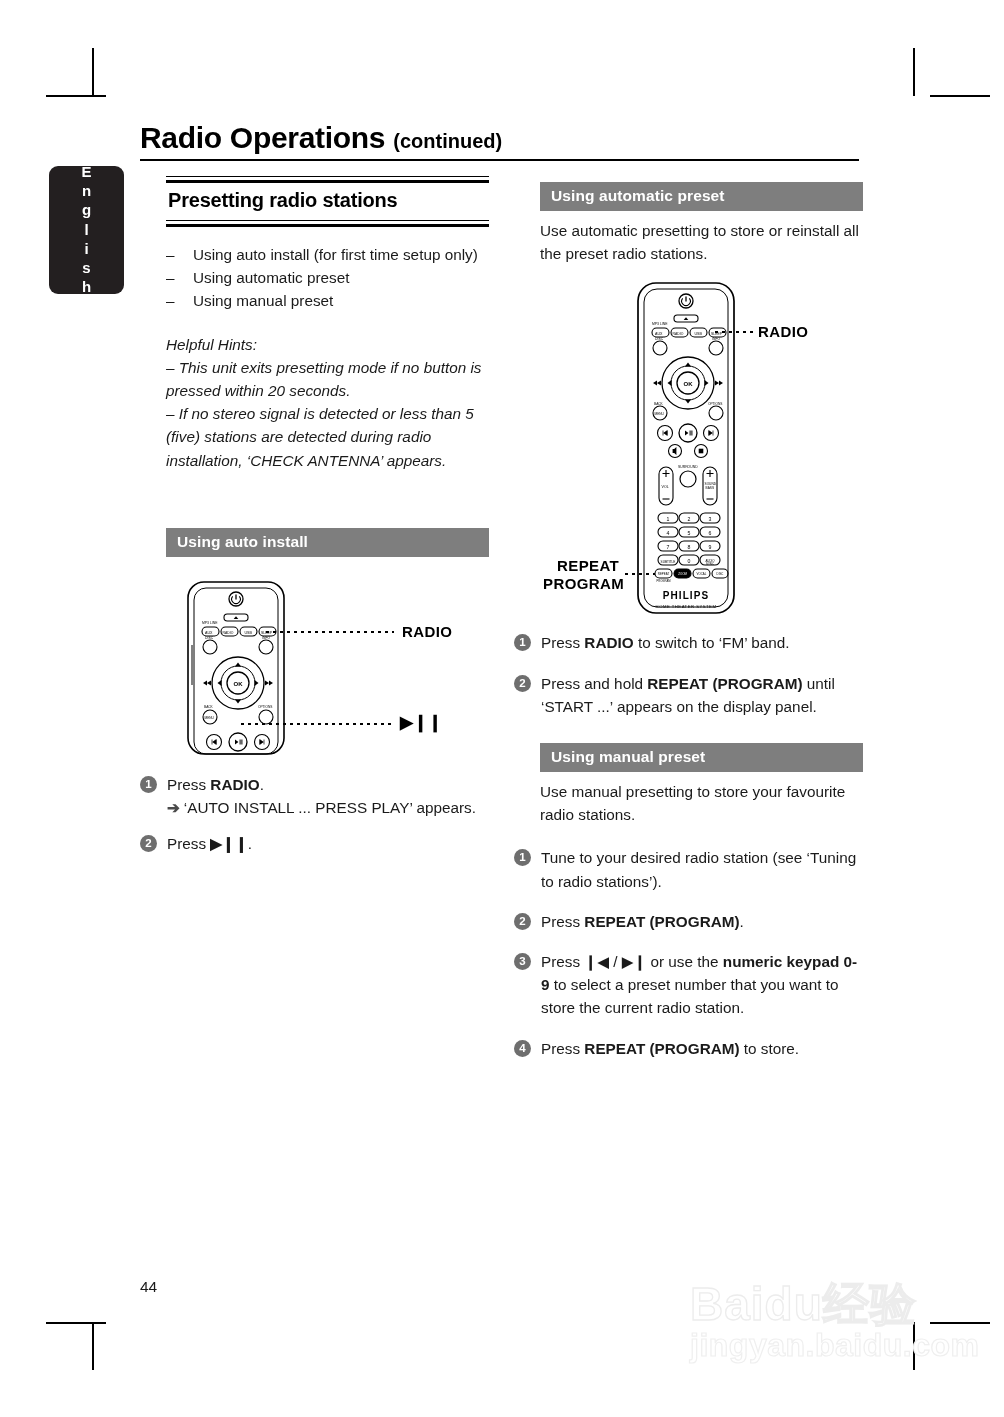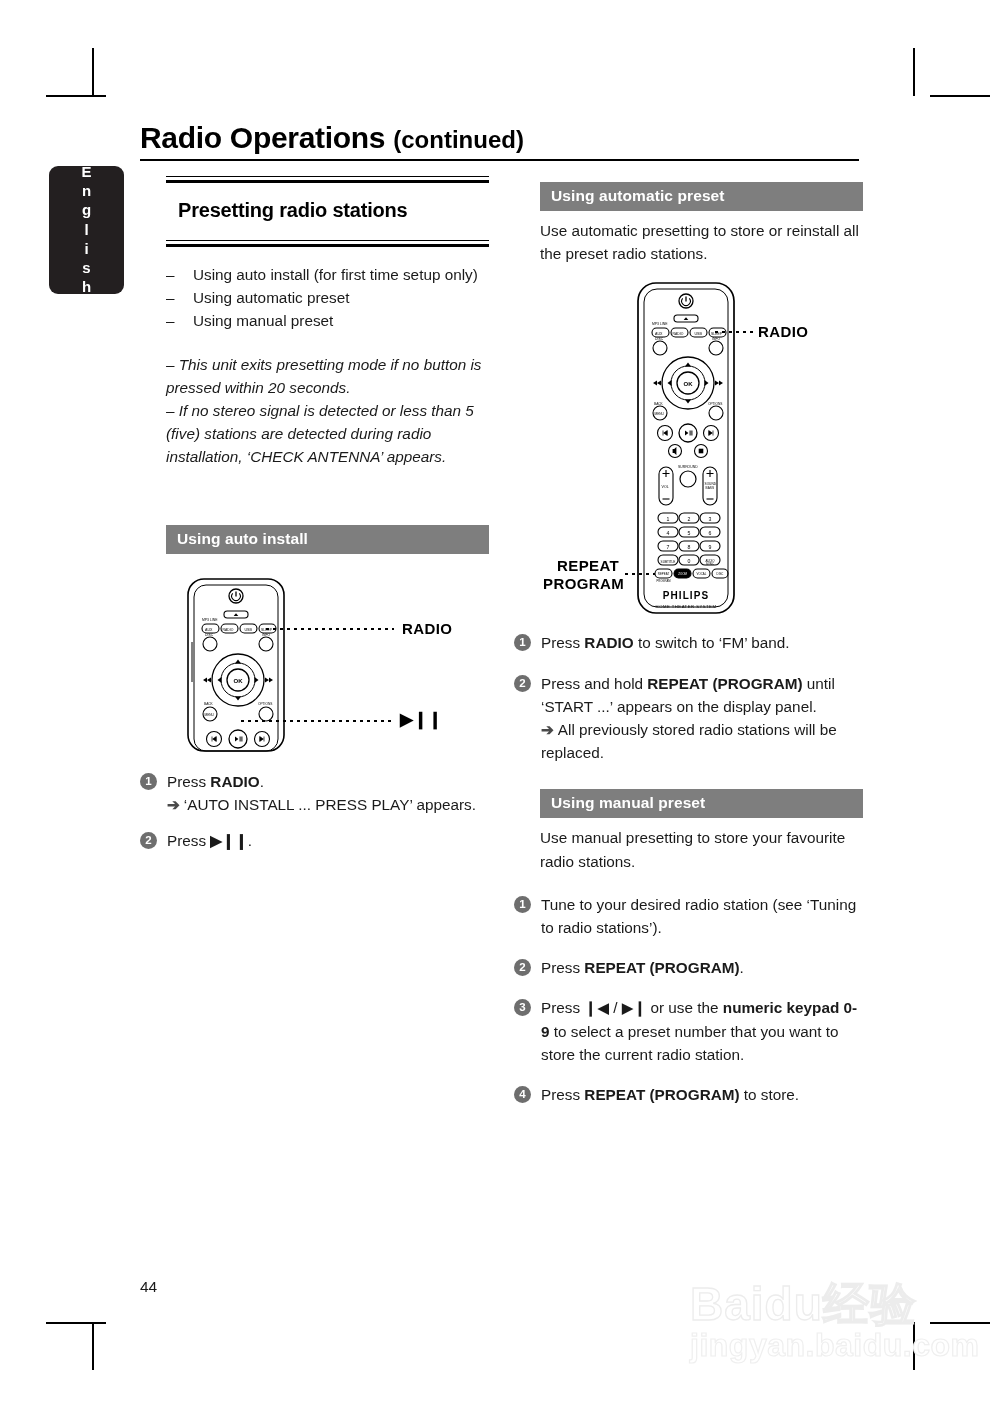"(continued)" #page-title .cont { font-size: 24px -> 20px }
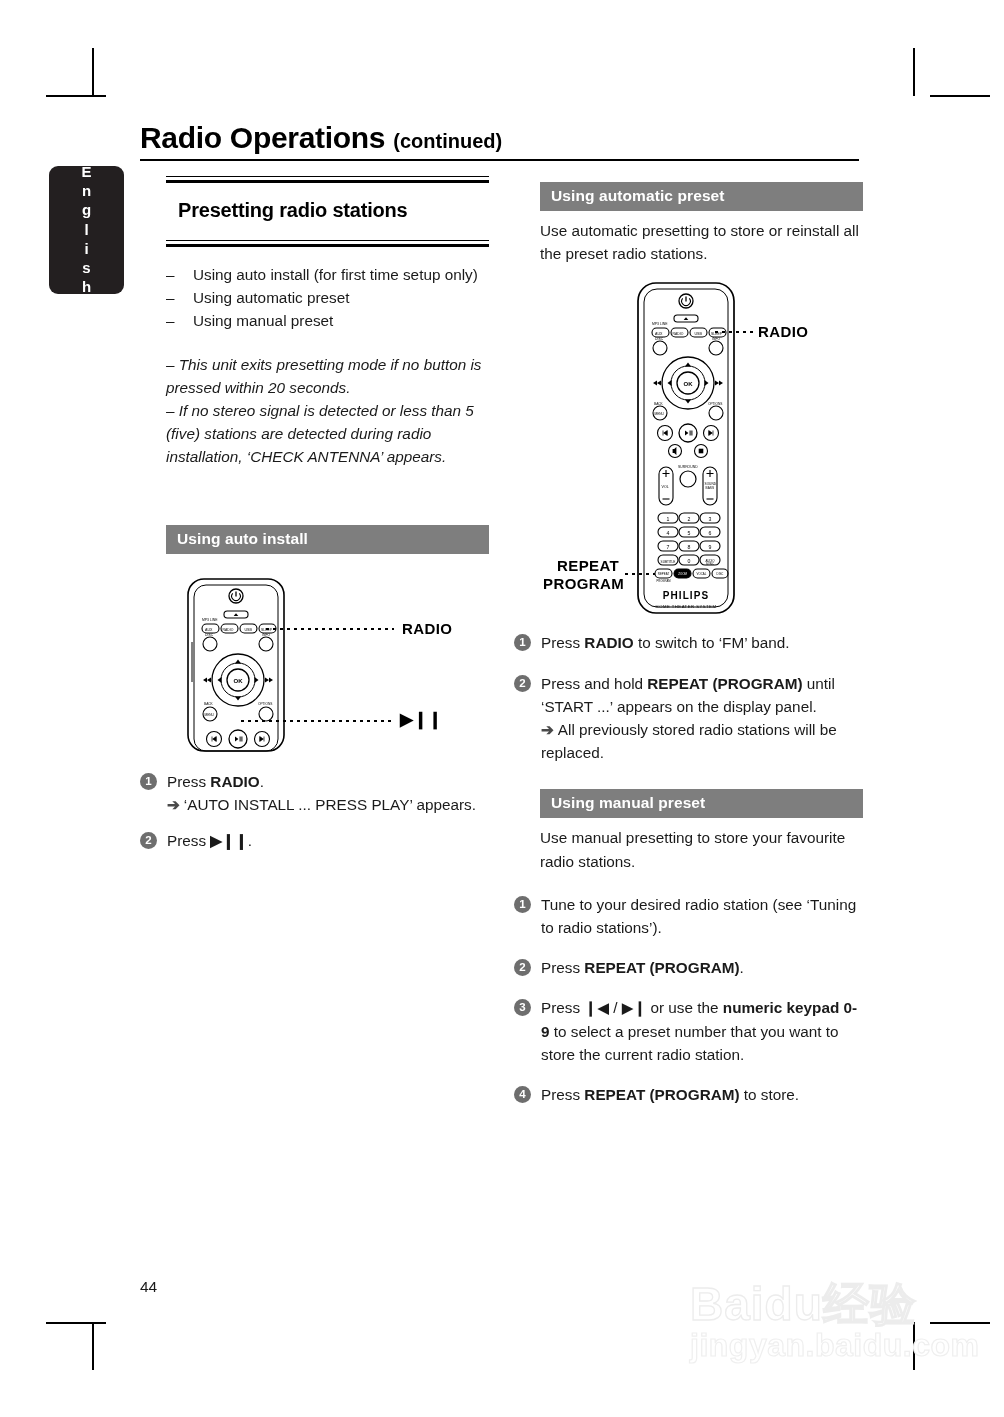"Presetting radio stations" .sec-title-boxed h2 { margin: 10px -> 0 }
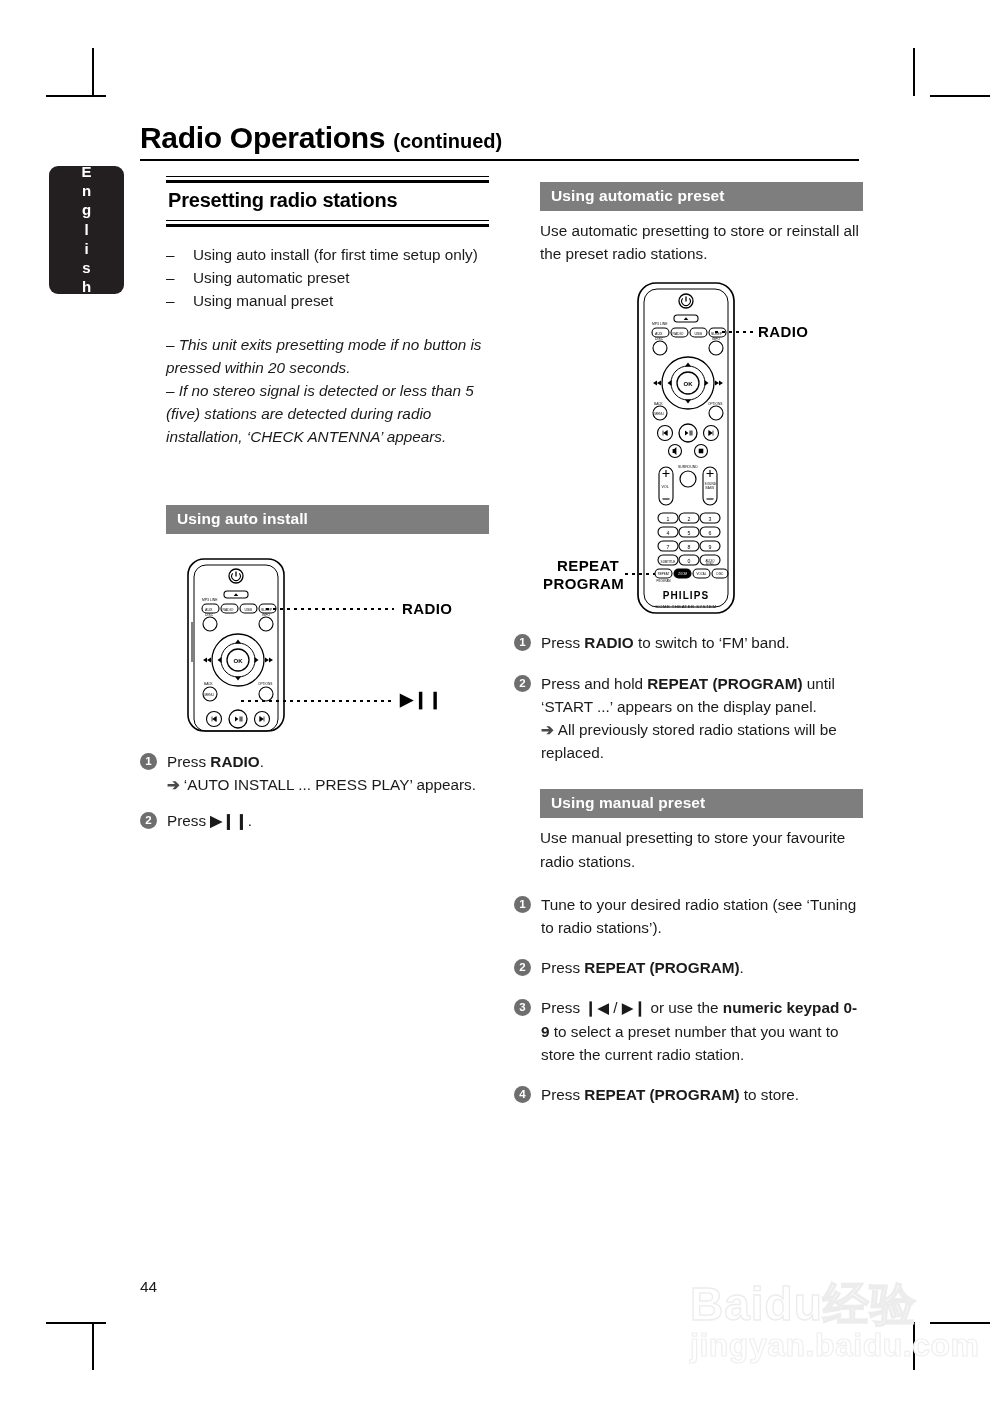"Helpful Hints:" span.hint-title { html: none -> <span>Helpful Hints:</span> }
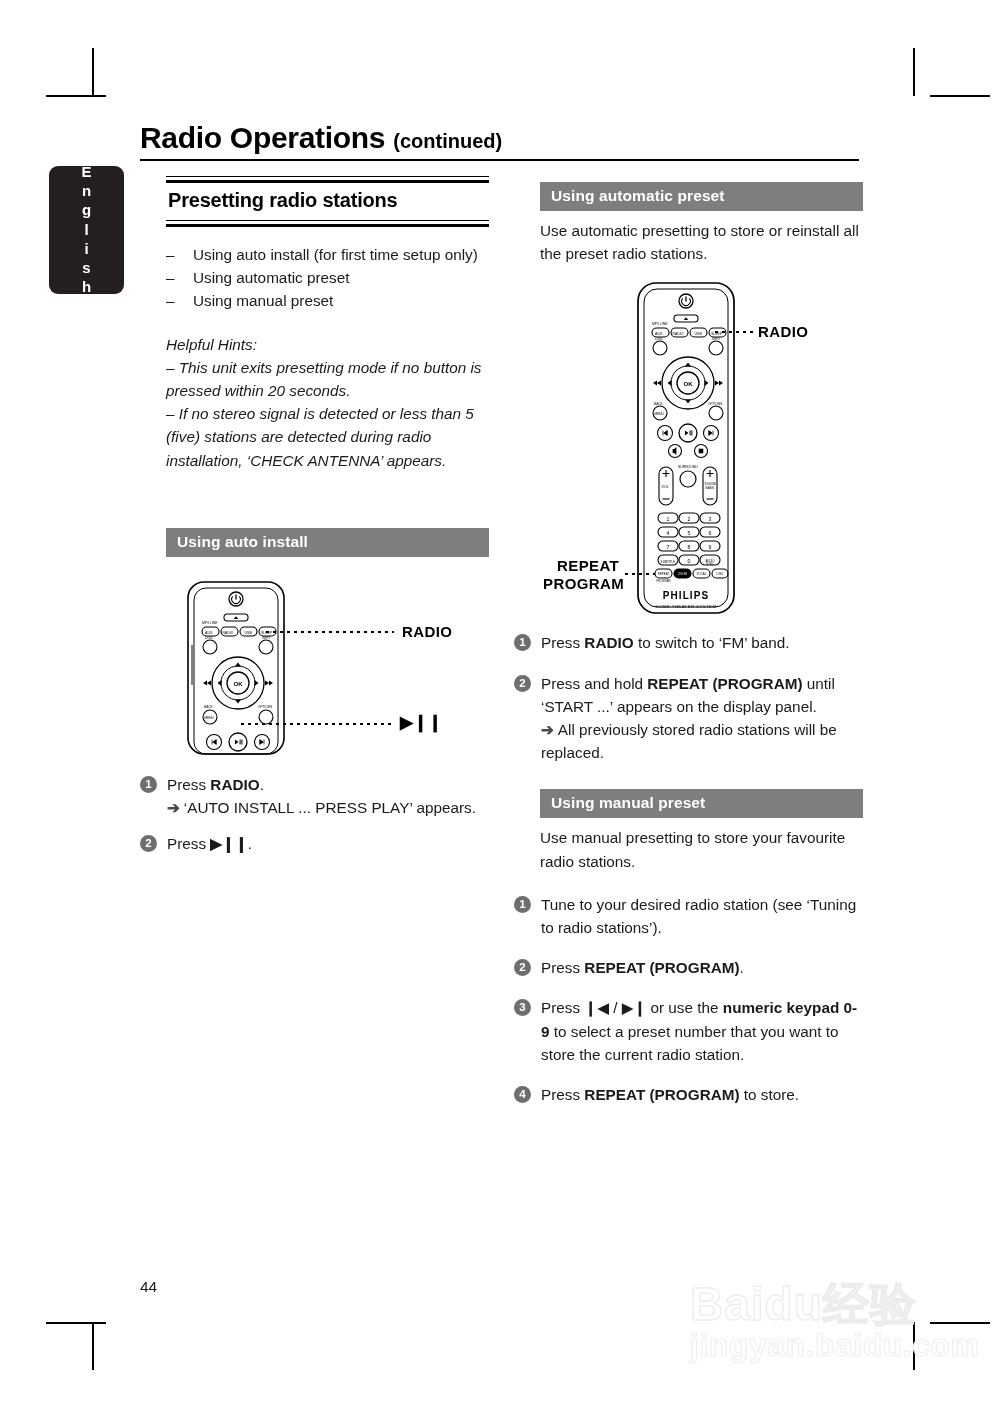"➔ All previously stored radio" span.sub { html: <span><span>➔</span><span>All previously stored radio stations will be replaced.</span></span> -> none }
